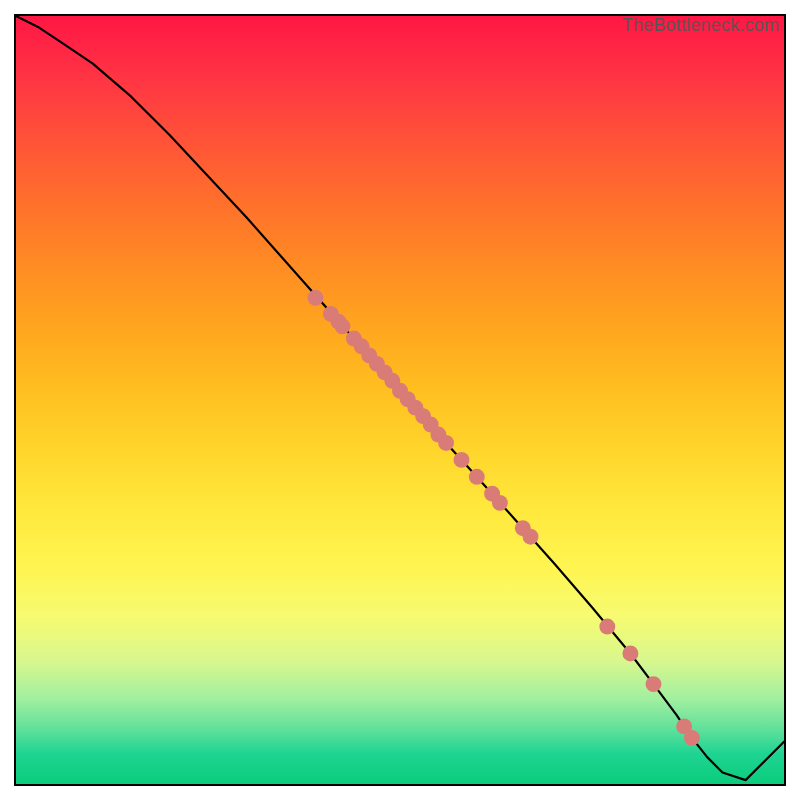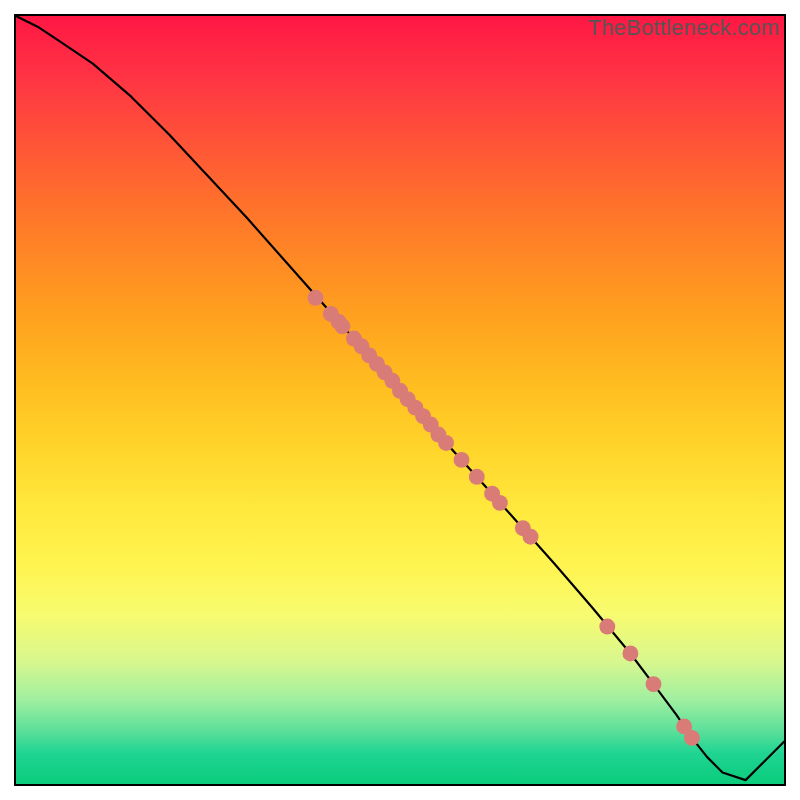"TheBottleneck.com" .watermark { font-size: 22px -> 18px }
